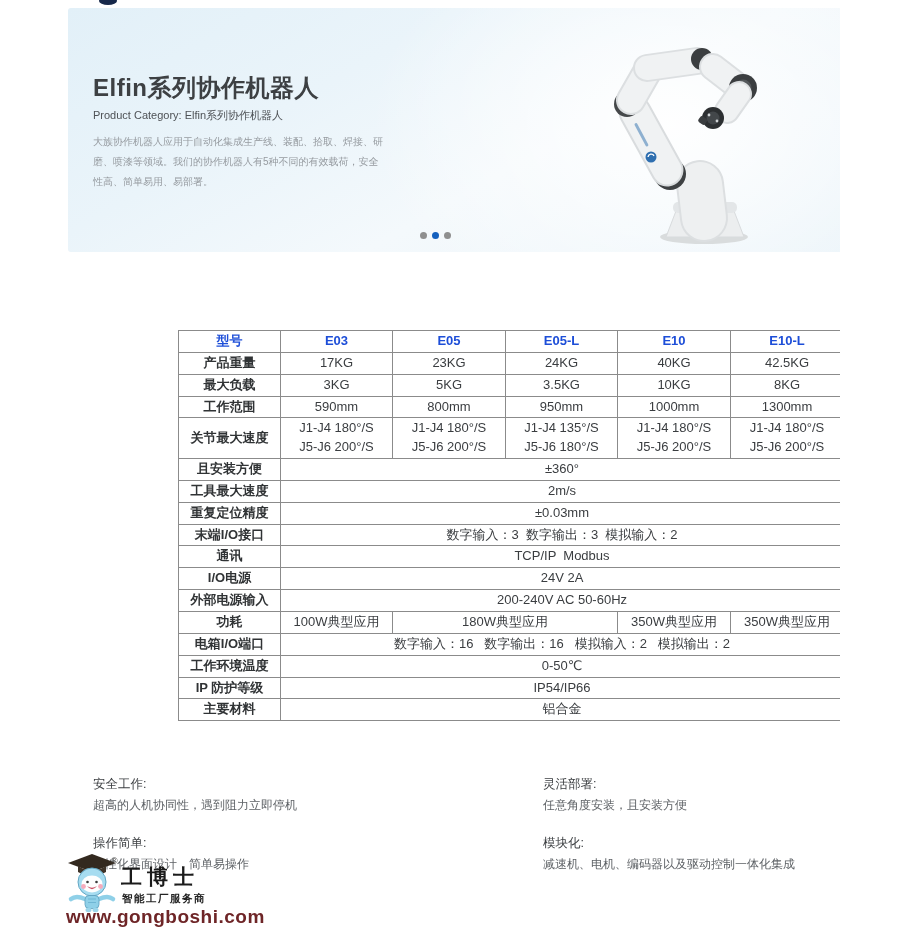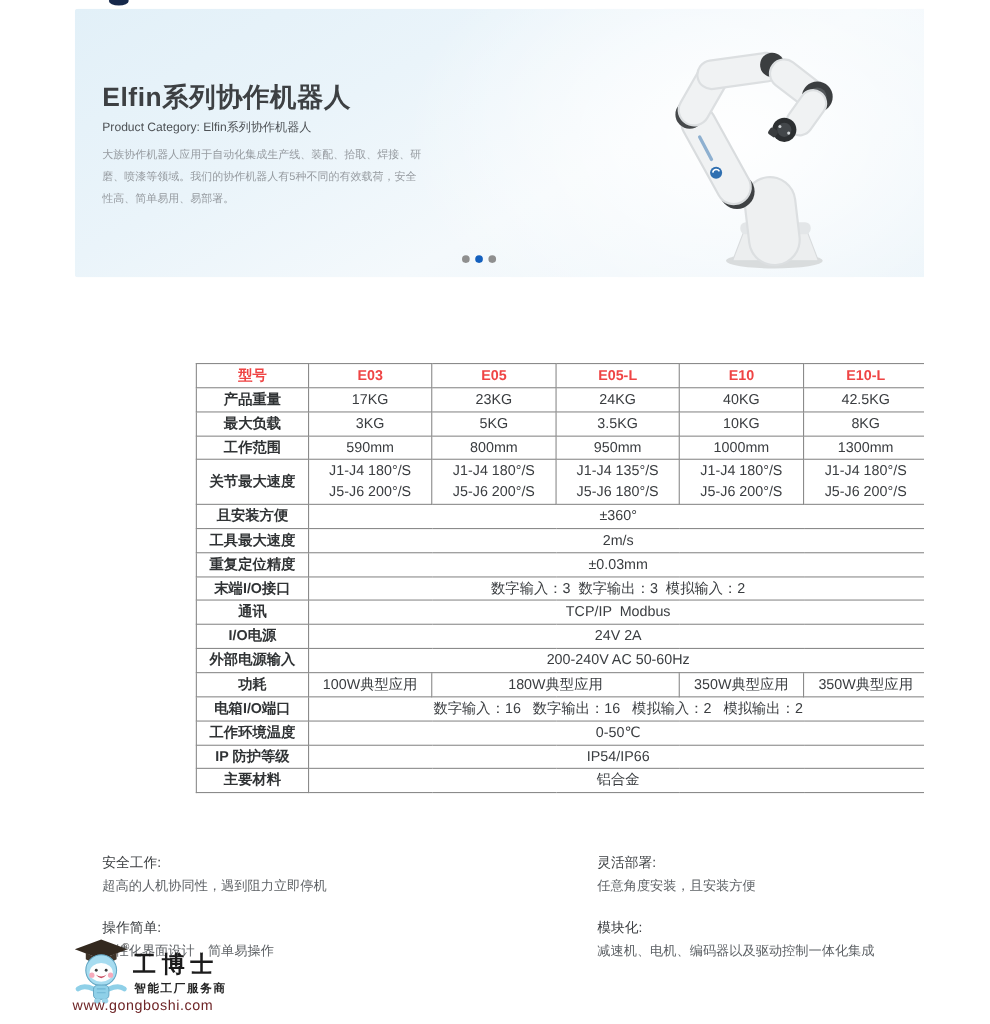"型号" table.spec tr.hdr td { color: #ef4444 -> #1d4ed8 }
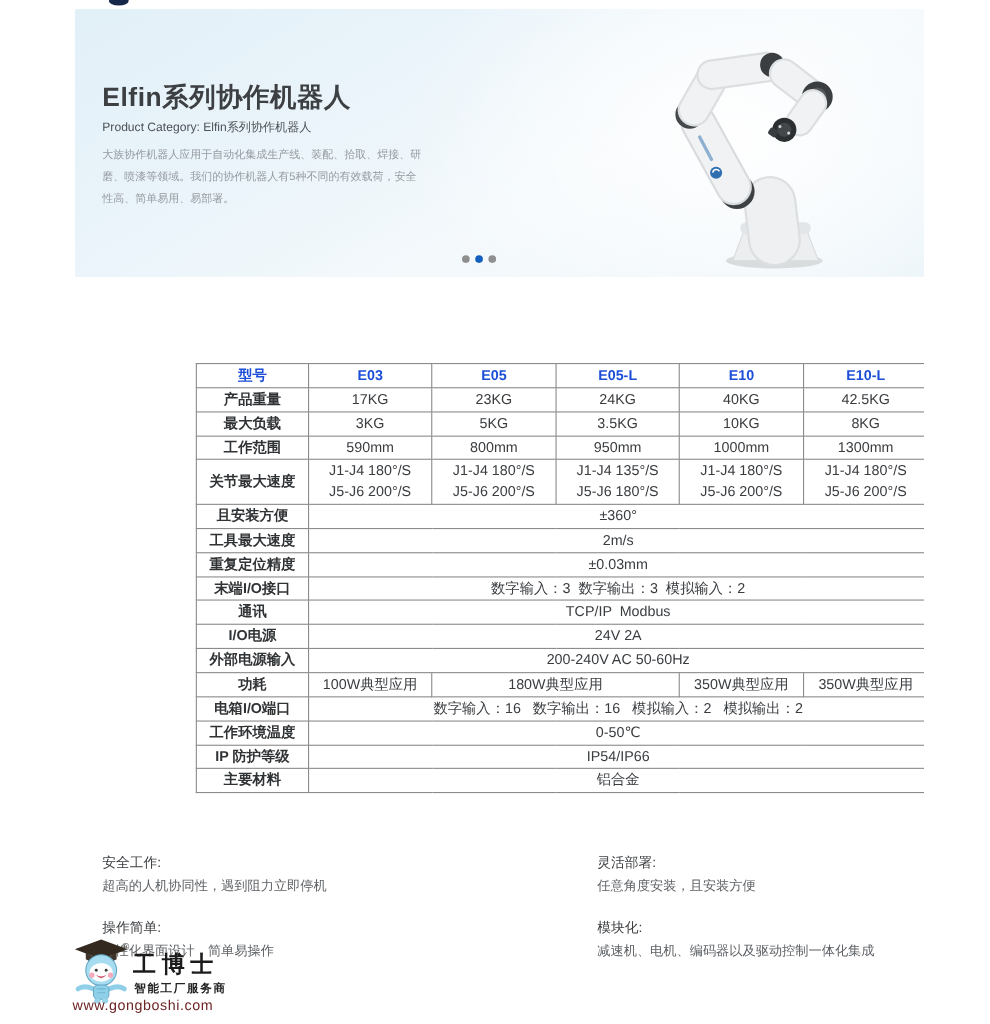"www.gongboshi.com" .wm-url { font-size: 13px -> 19px; font-weight: 400 -> 700 }
